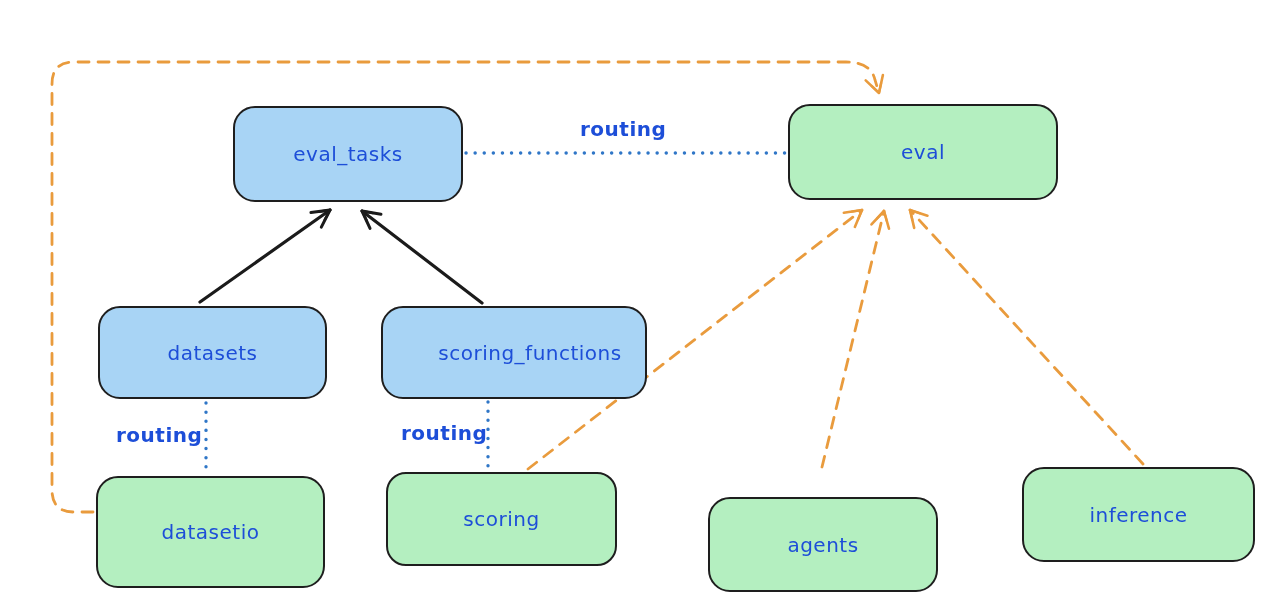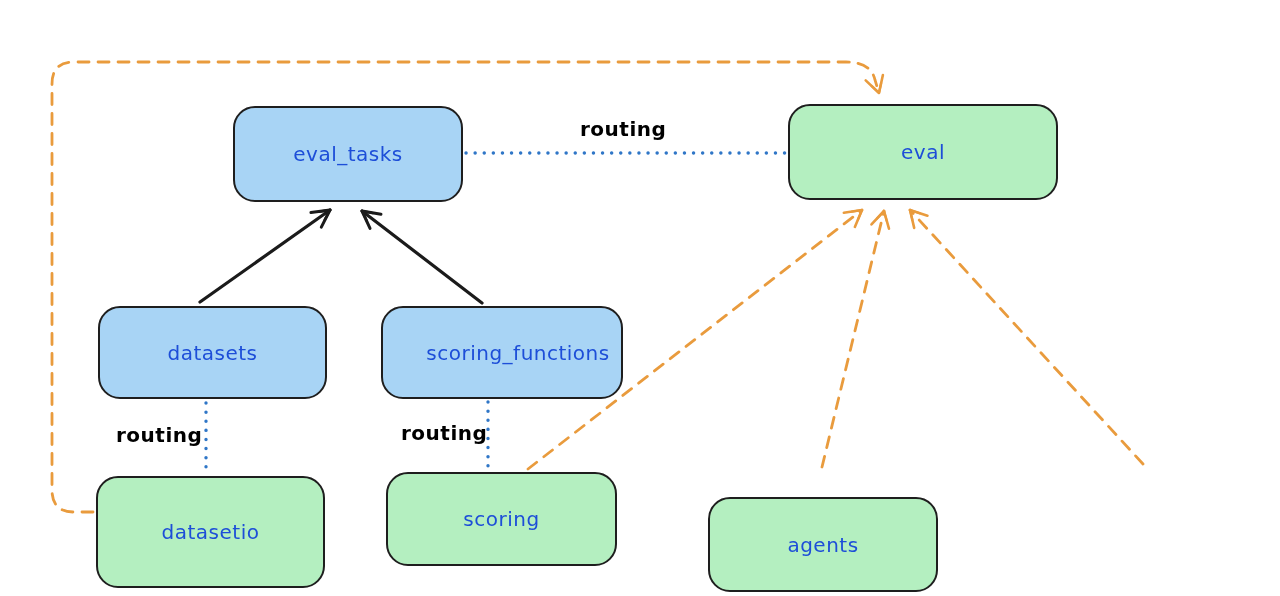"routing" .edge-label { color: #000000 -> #1d4ed8 }
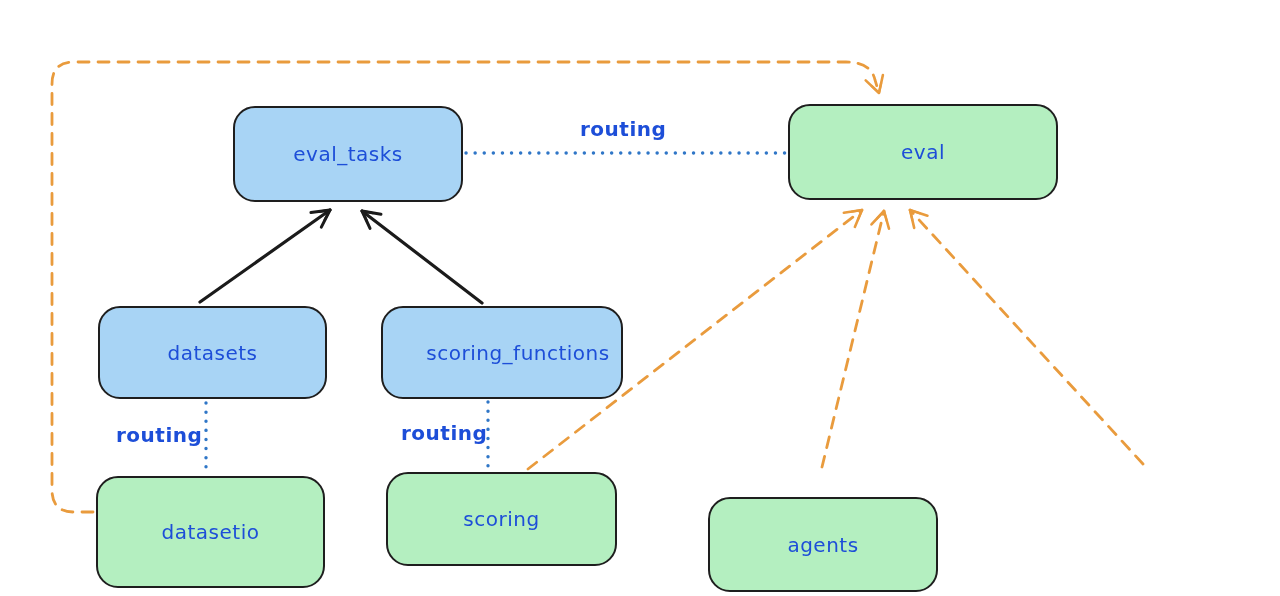"scoring_functions" #n-scoring_functions { width: 242px -> 266px }
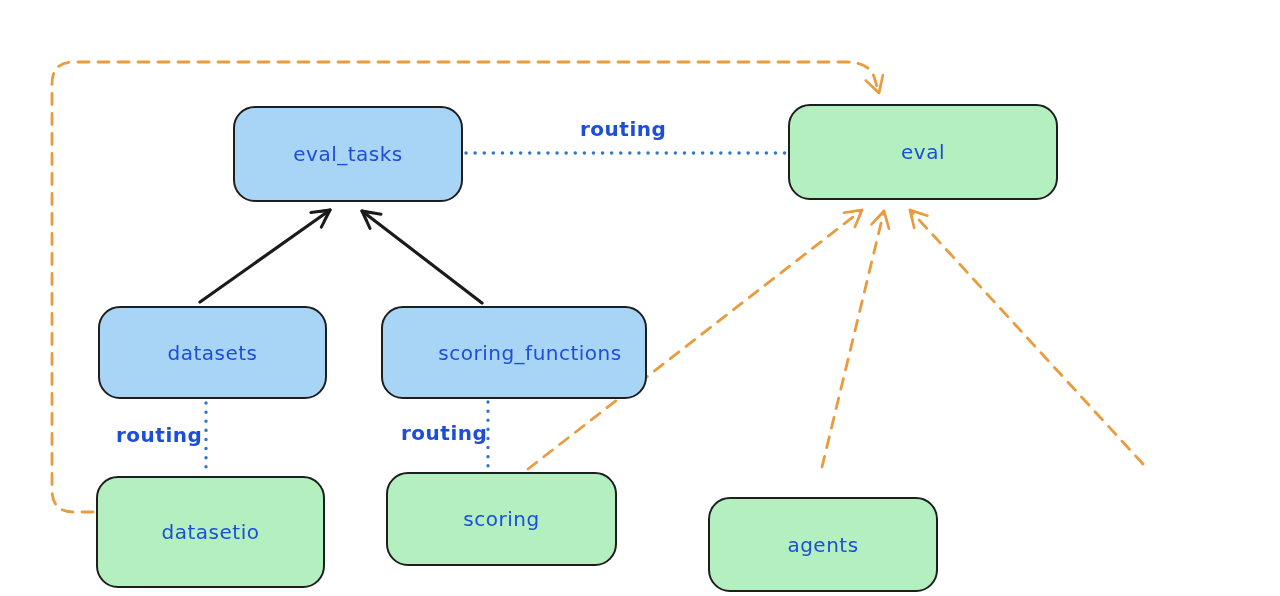"scoring" #n-scoring { border-radius: none -> 20px }
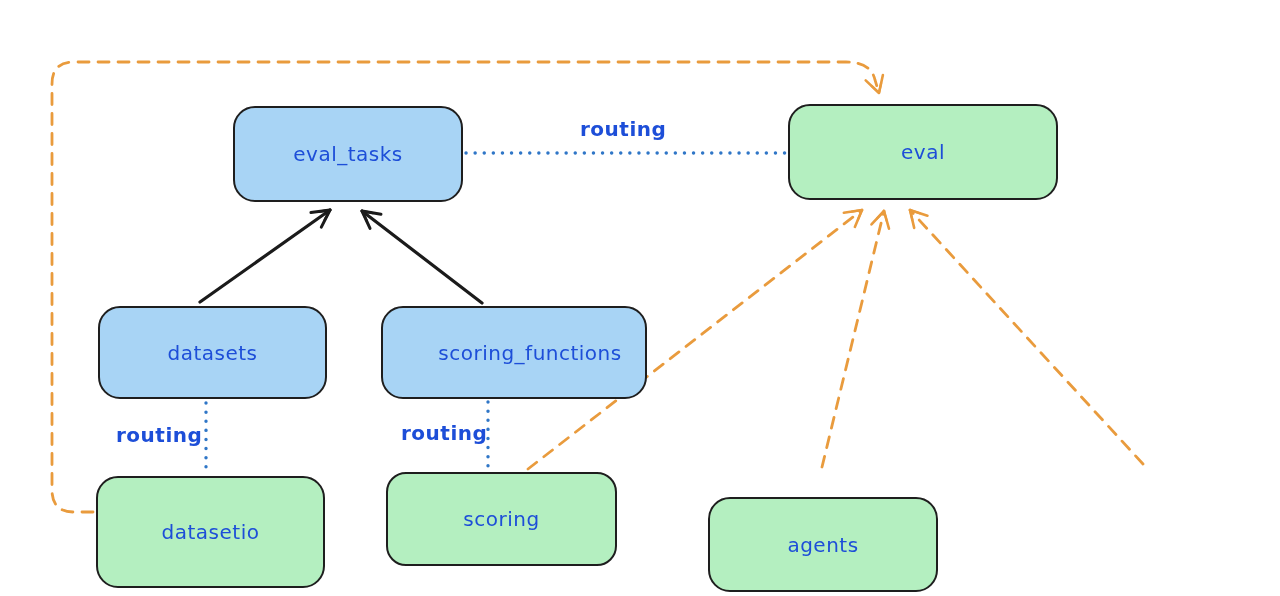"inference" div.node { html: none -> <div> <span>inference</span> </div> }
